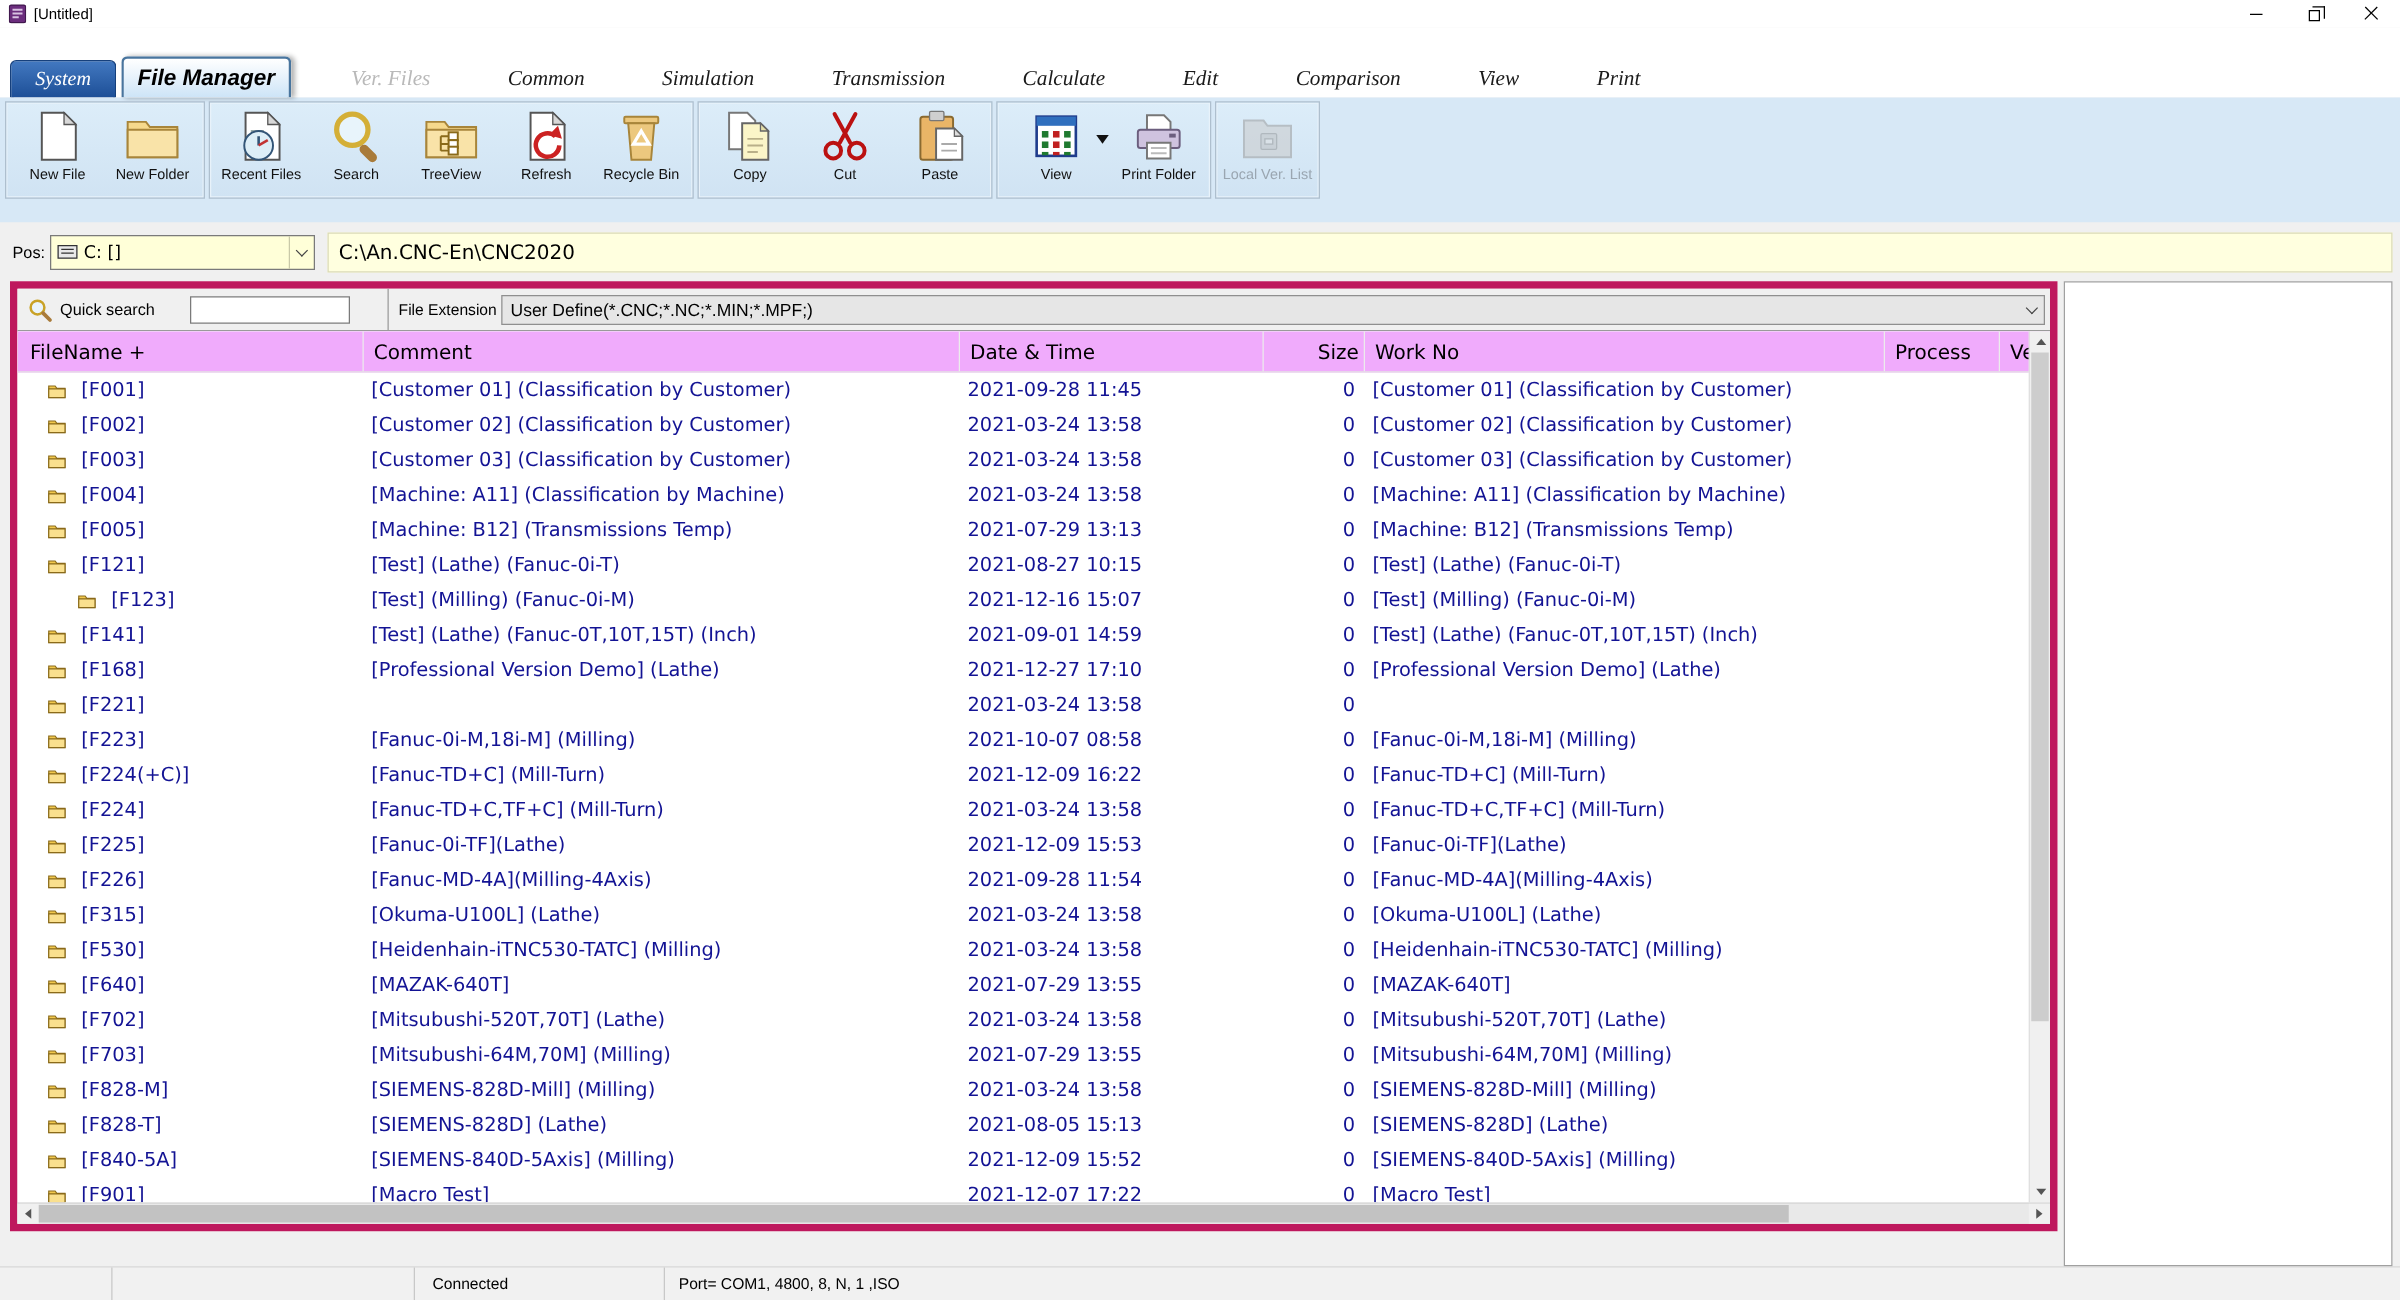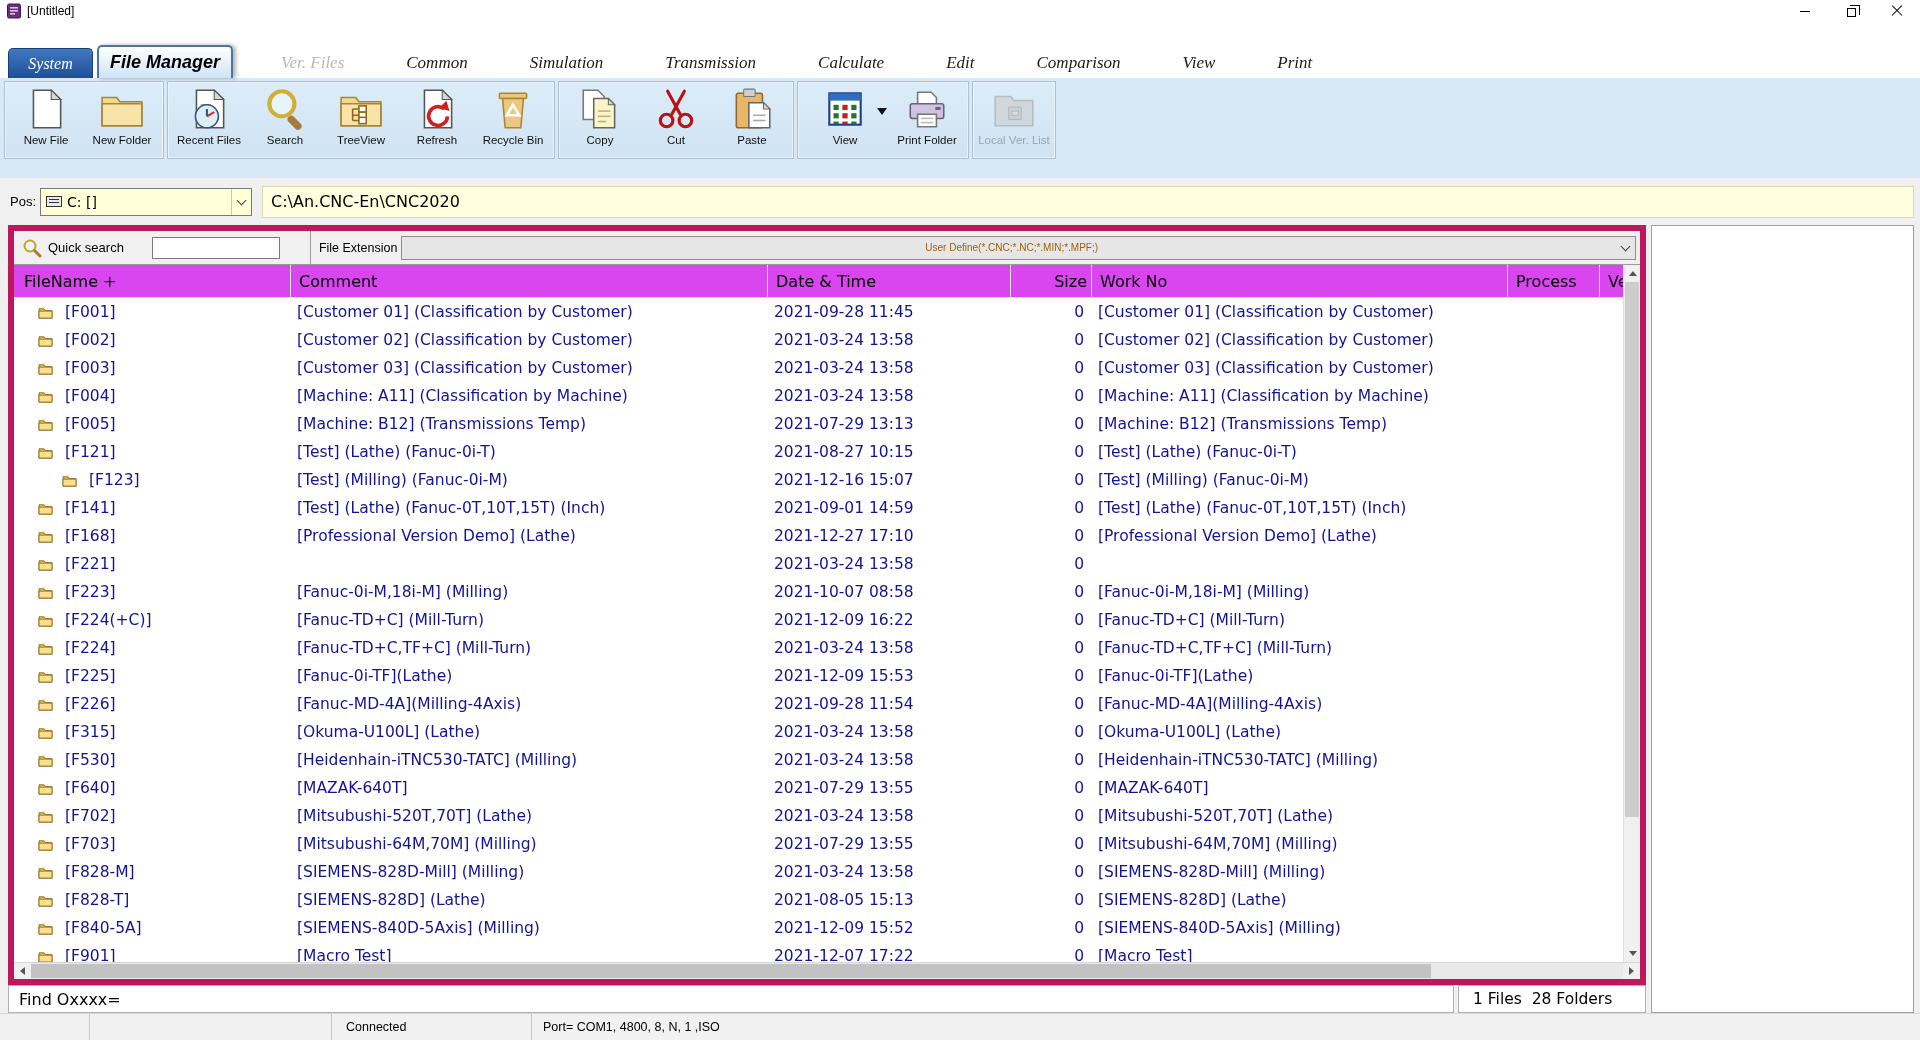"User Define(*.CNC;*.NC;*.MIN;*.MPF;)" .fe-value { color: #a16207 -> #000000; font-size: 10px -> 14px; text-align: center -> none }
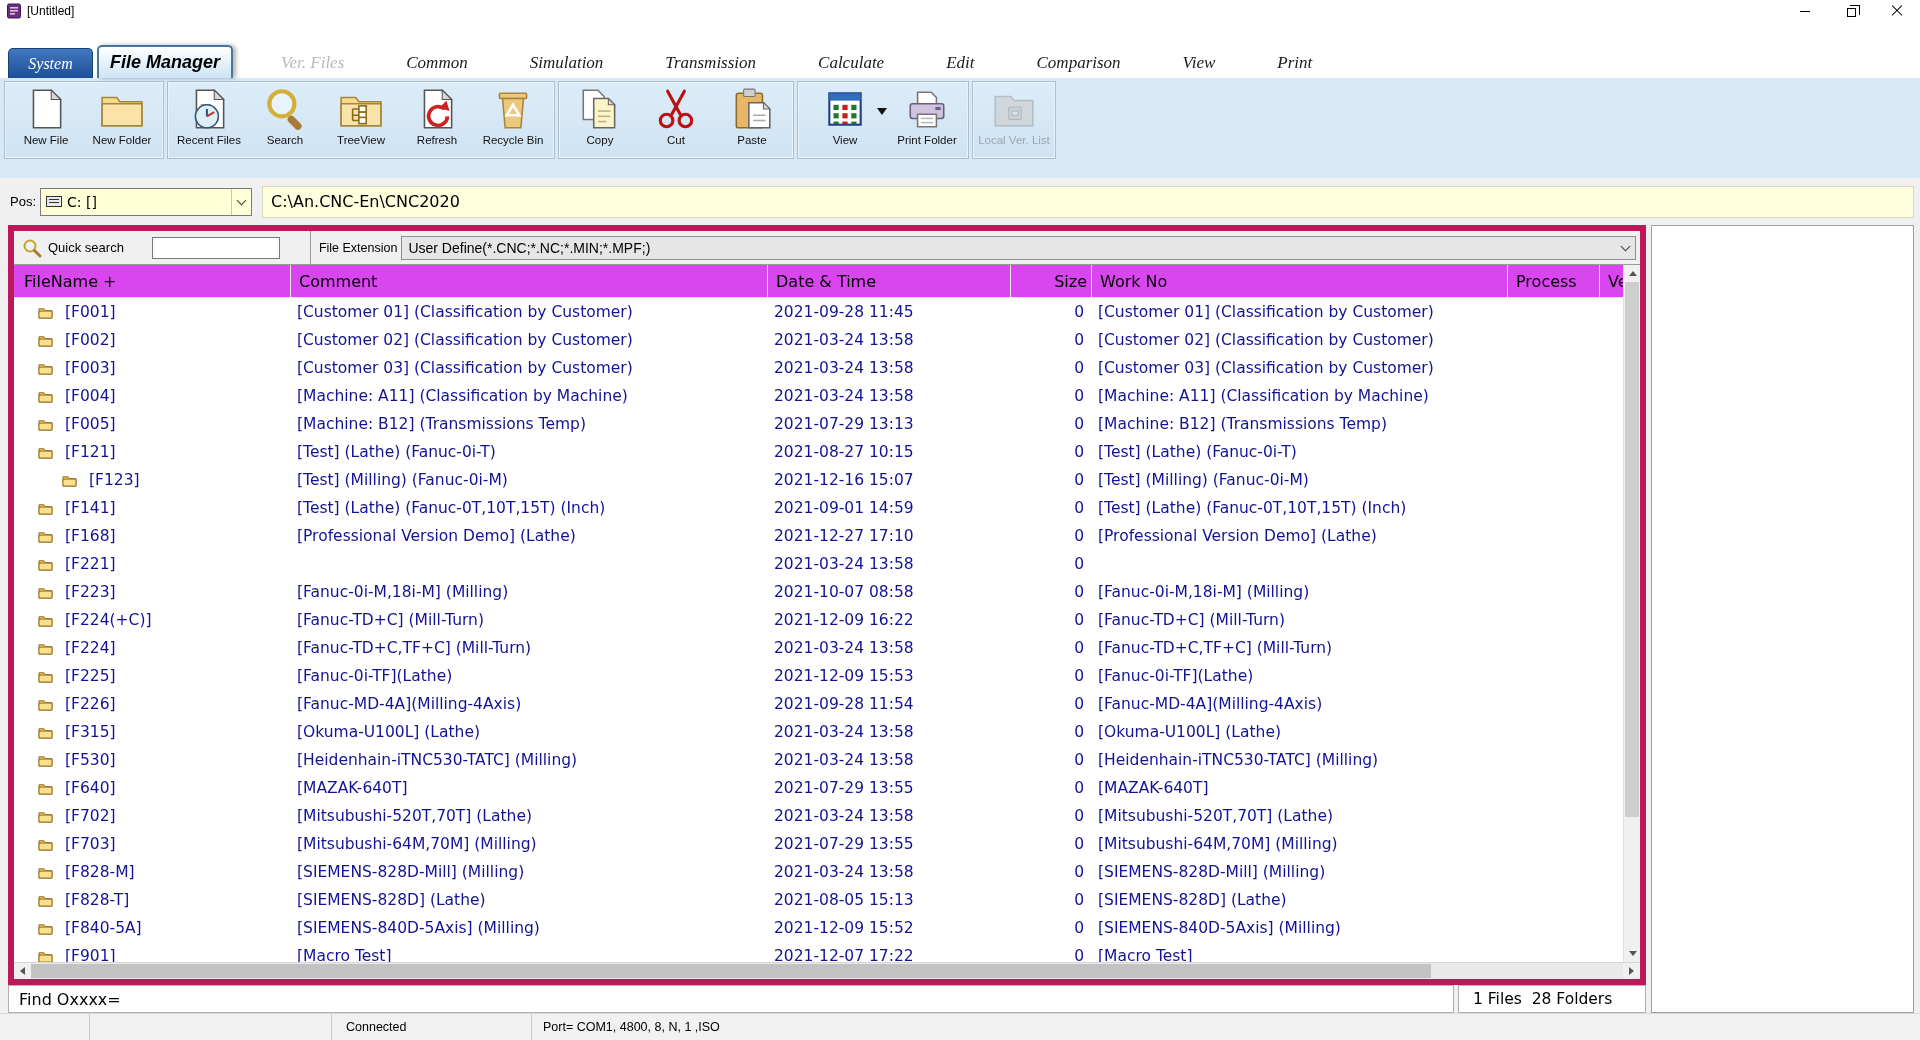"FileName +" .theader { background: #d946ef -> #f0abfc }
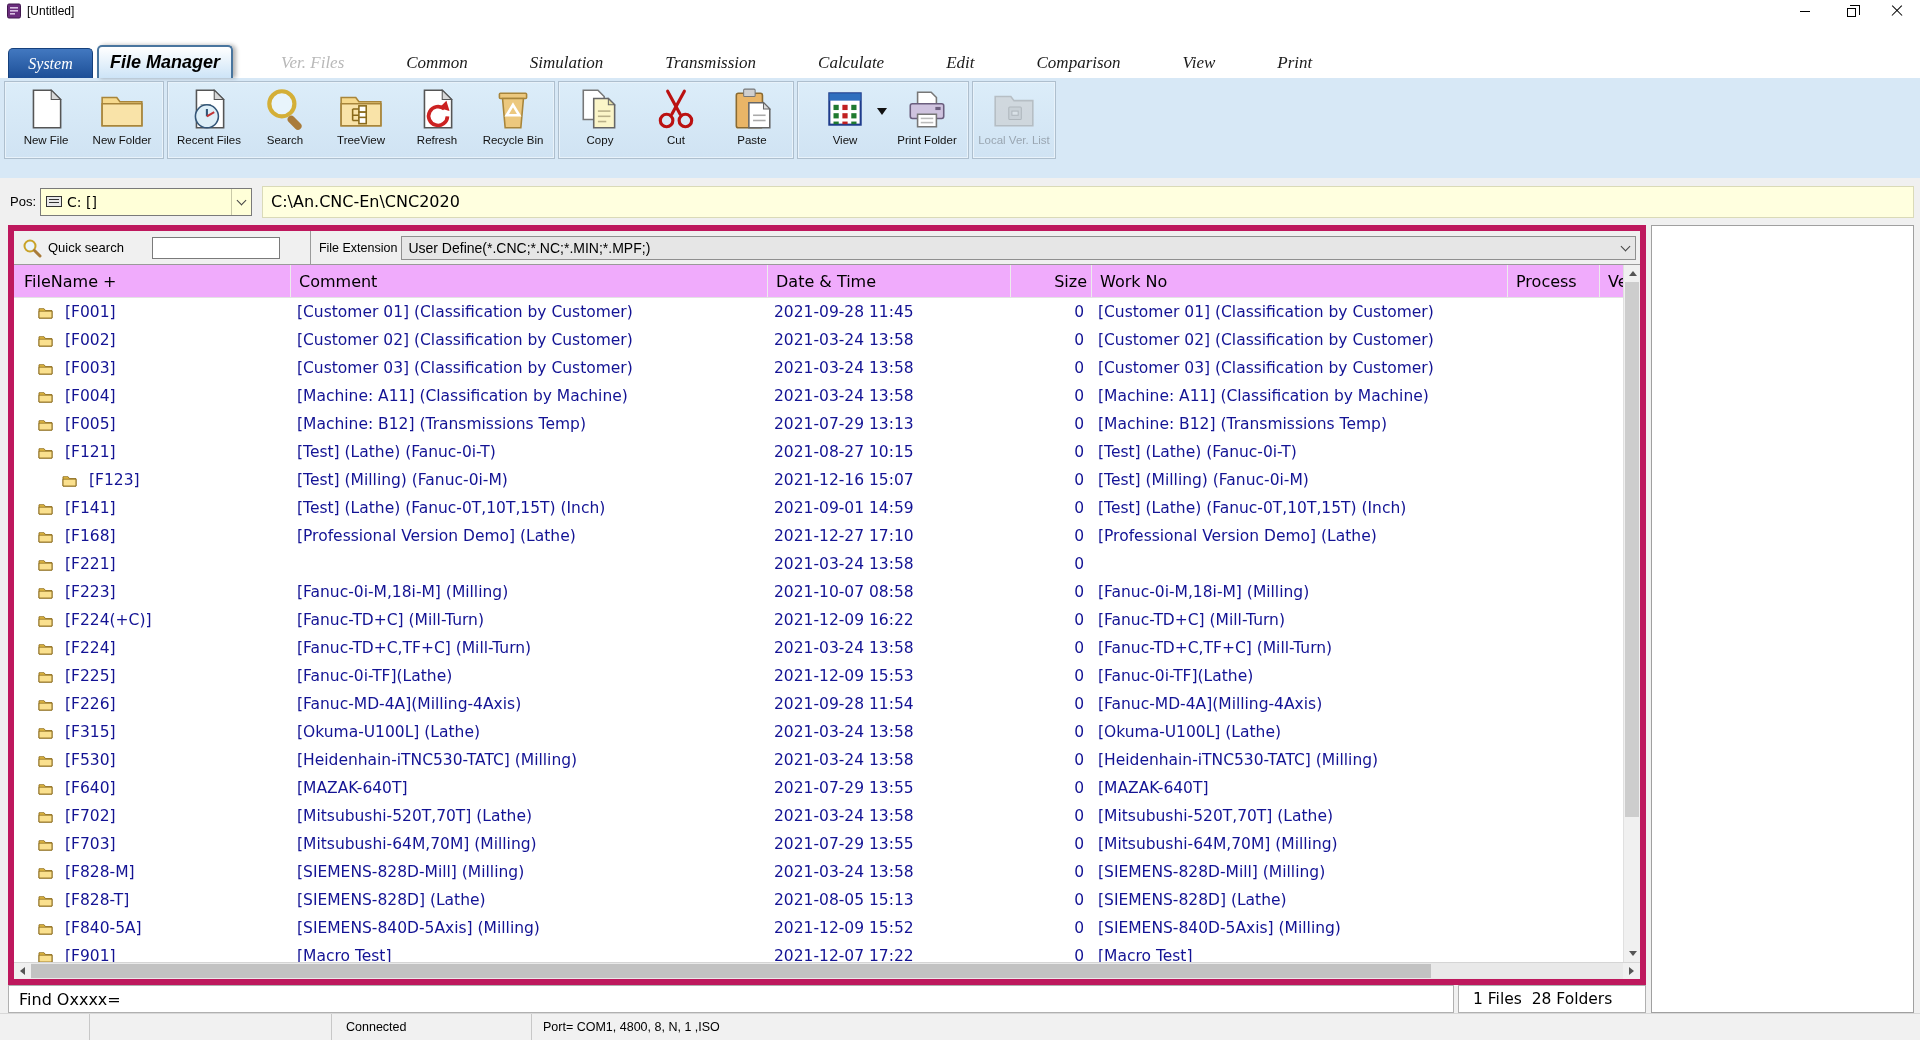"Find Oxxxx=" div.findrow { html: <div> <div> <span>Find Oxxxx=</span> </div> <div> <span>1 Files 28 Folders</span> </div> </div> -> none }
